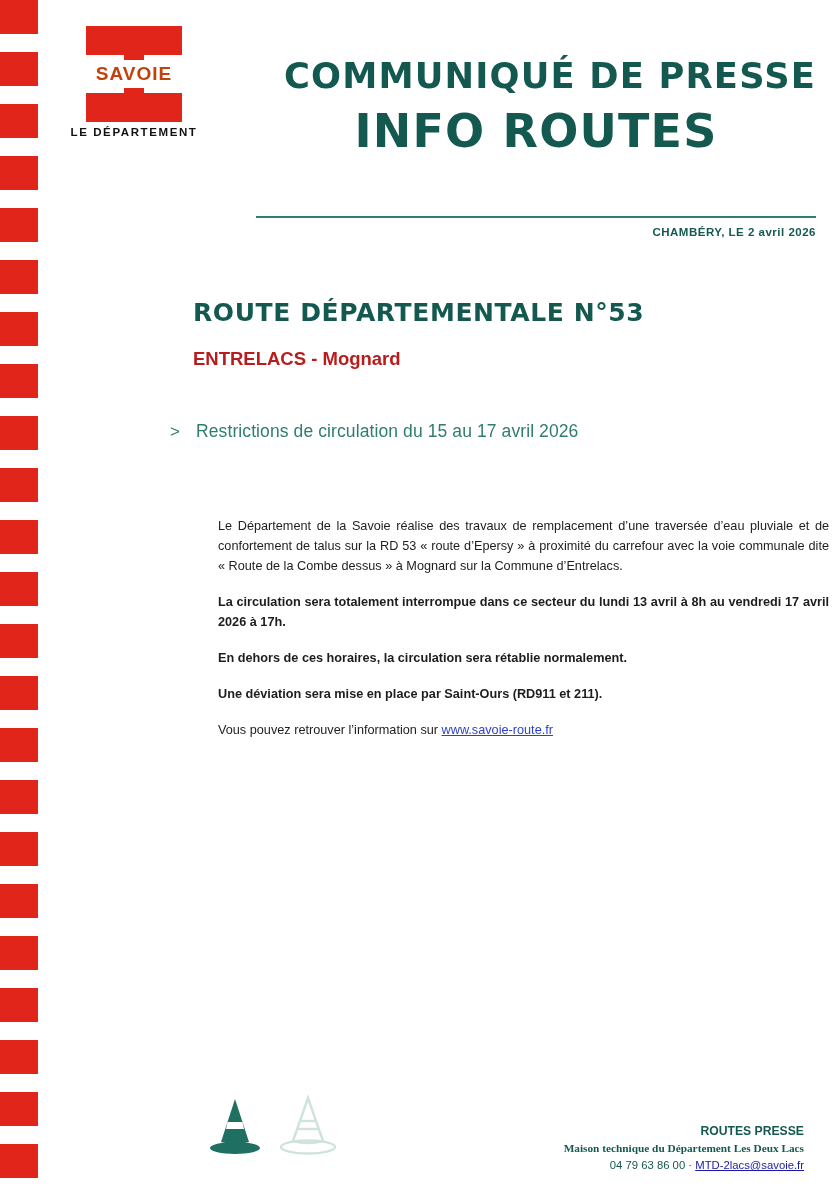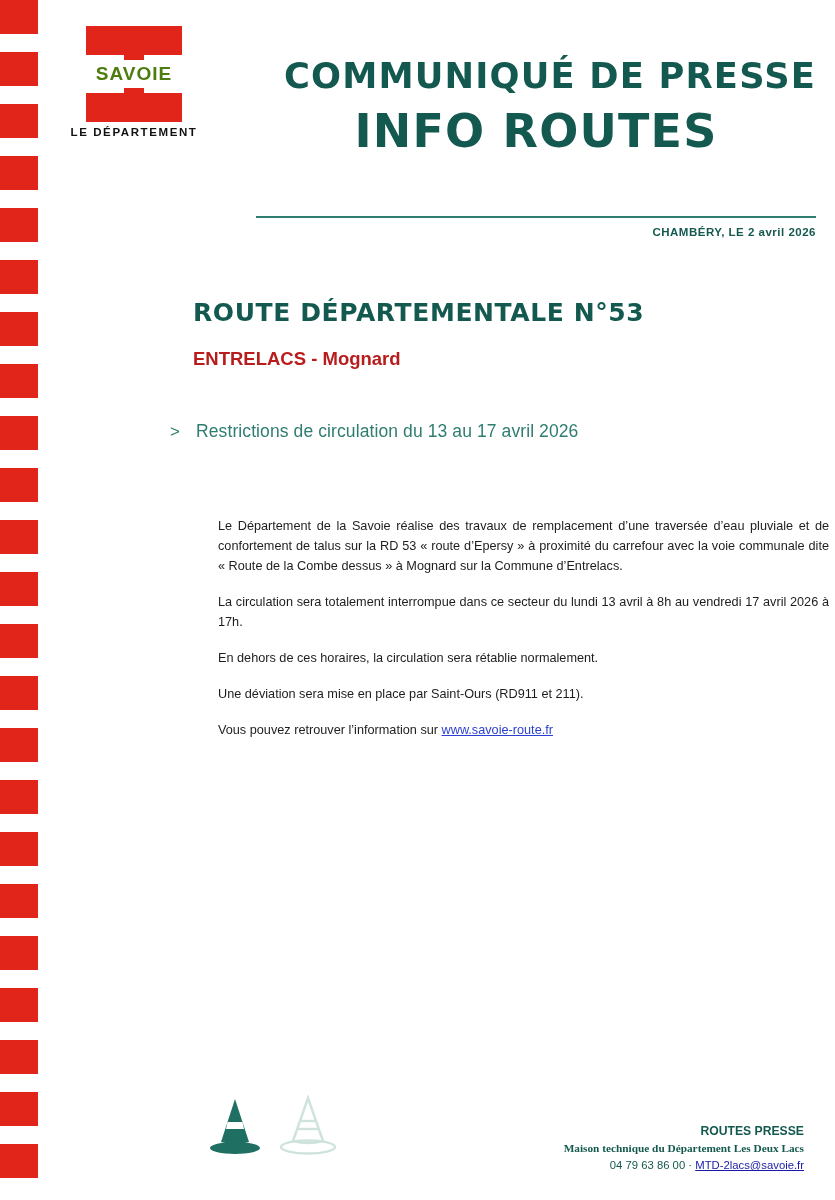"SAVOIE" .logo-cross .label { color: #4d7c0f -> #c2410c }
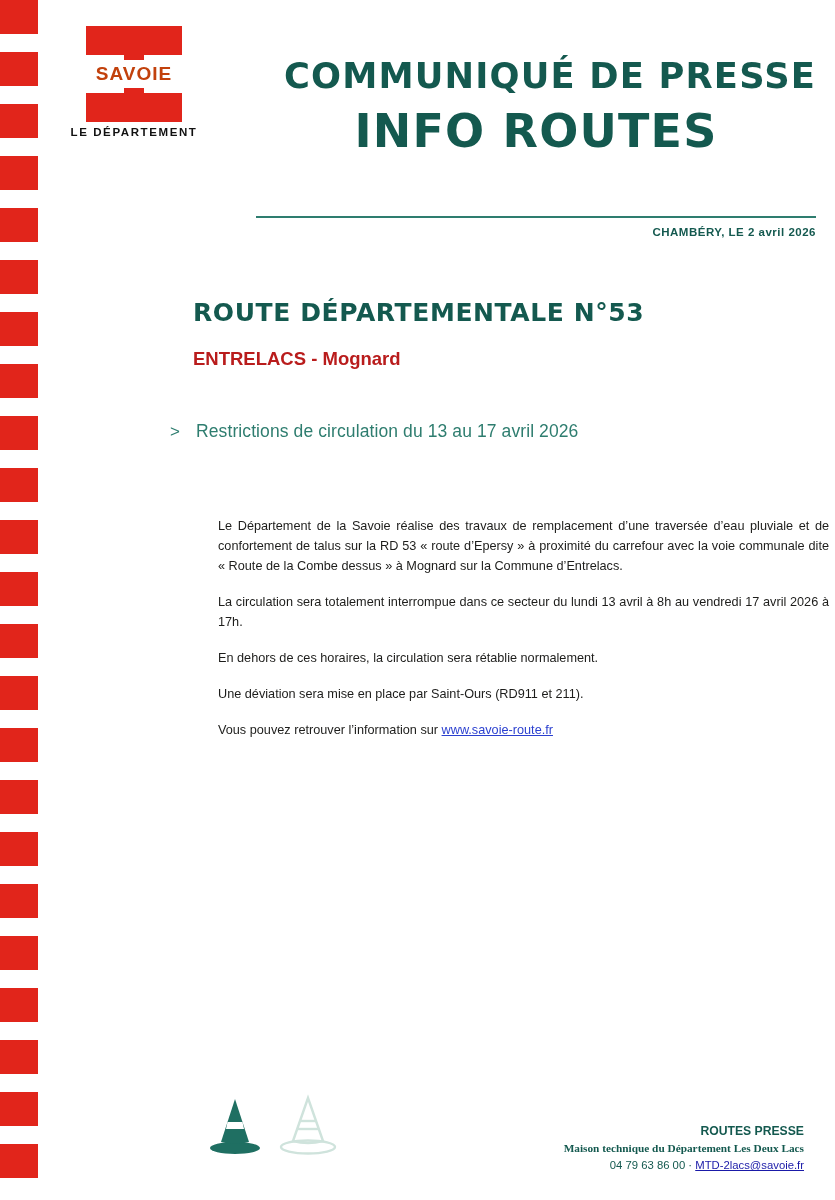"Restrictions de circulation du 13" span.btxt { text: 13 -> 15 }
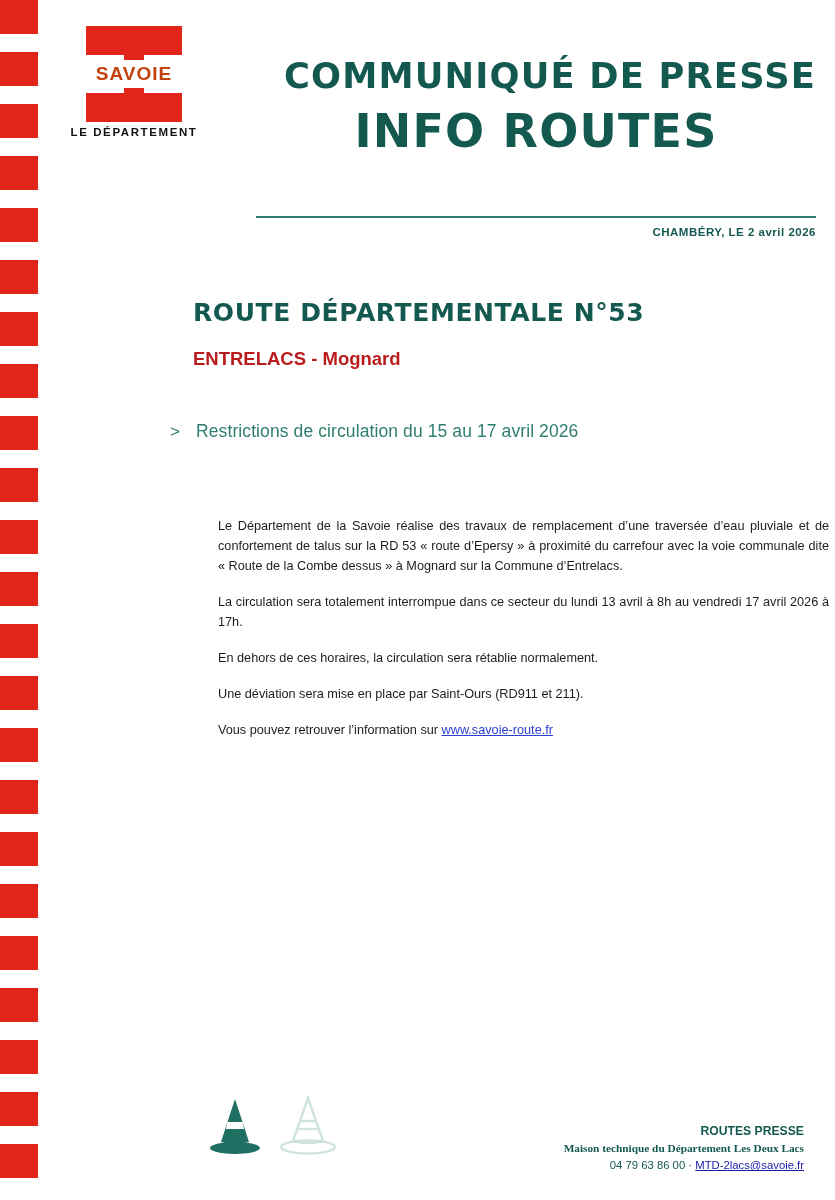"La circulation sera totalement" .content p.strong { font-weight: normal -> bold }
